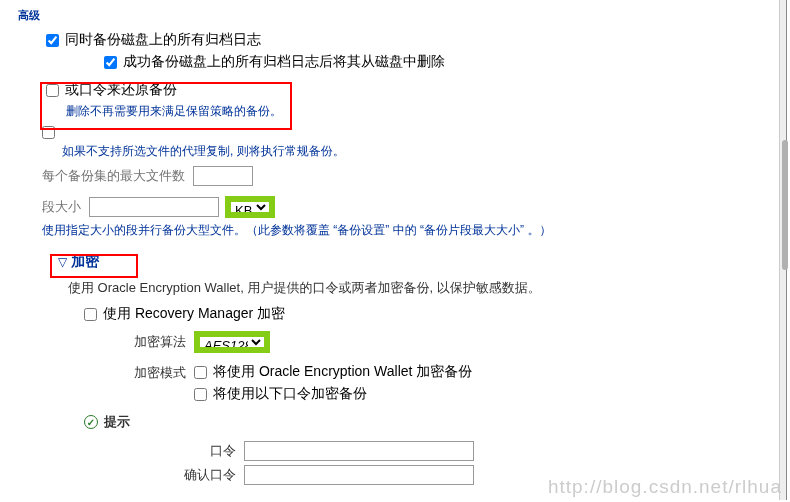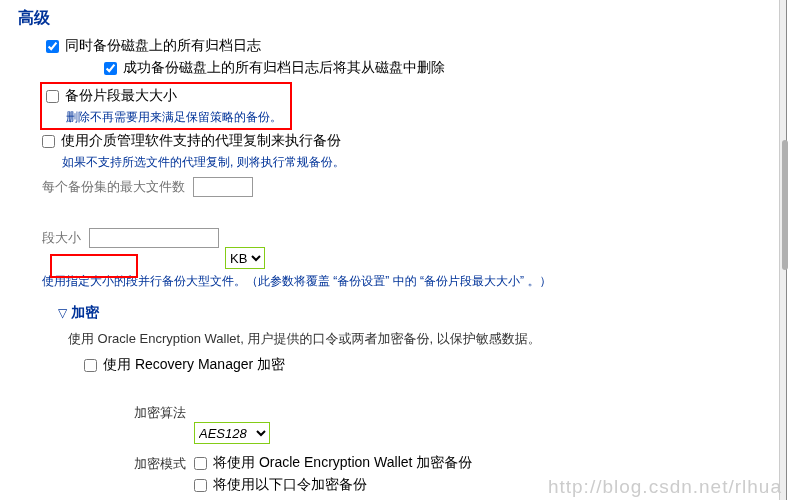"高级" .section-title { font-size: 16px -> 11px }
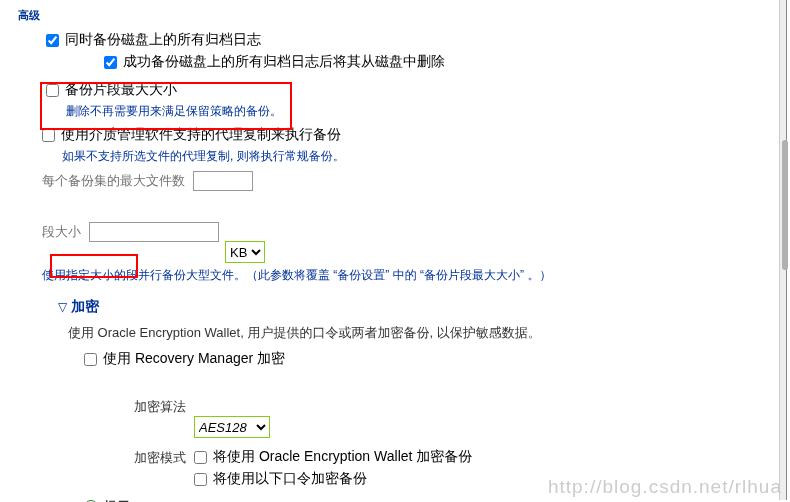"备份片段最大大小" span.opt-label { text: 备份片段最大大小 -> 或口令来还原备份 }
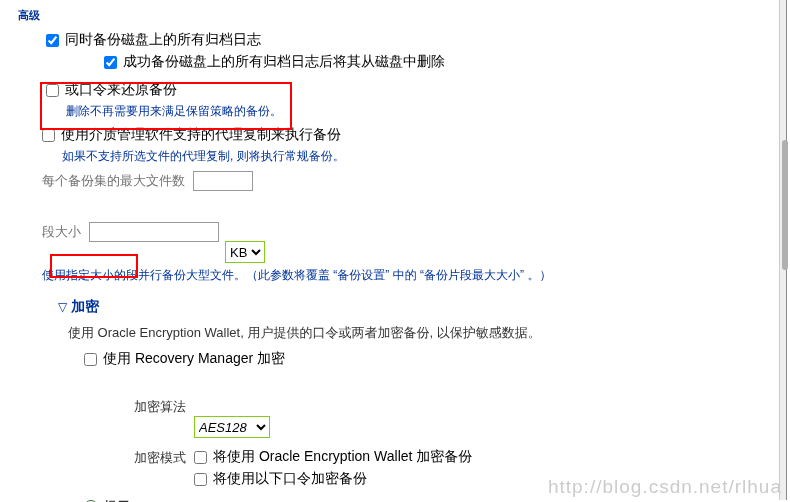"使用介质管理软件支持的代理复制来执行备份" span.opt-label { html: <span>使用介质管理软件支持的代理复制来执行备份</span> -> none }
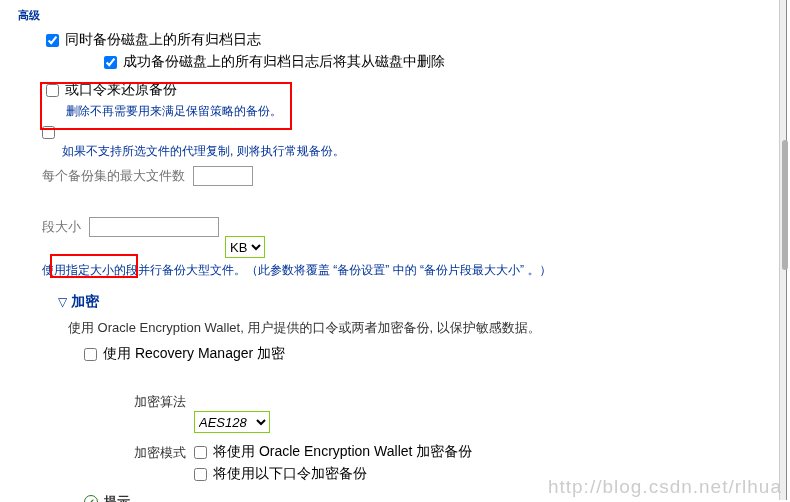"KB" select { border: 1px solid #84cc16 -> 6px solid #84cc16; margin-top: 40px -> none }
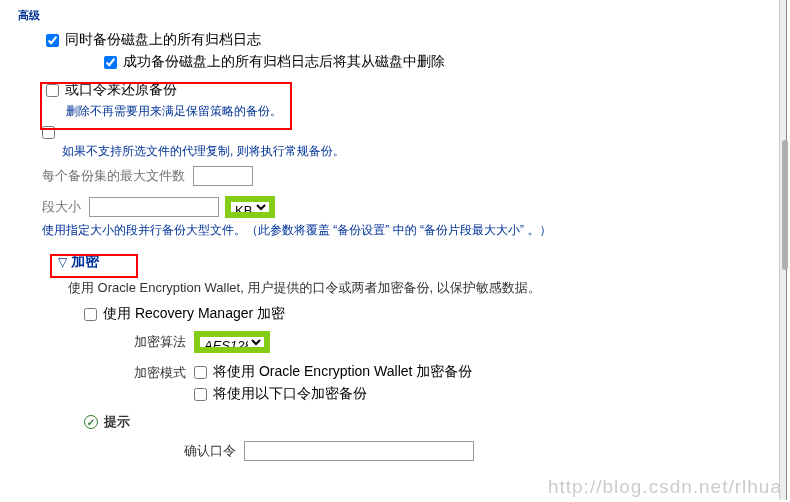"口令" div.pw-row { html: none -> <div> <span>口令</span> <input> </div> }
